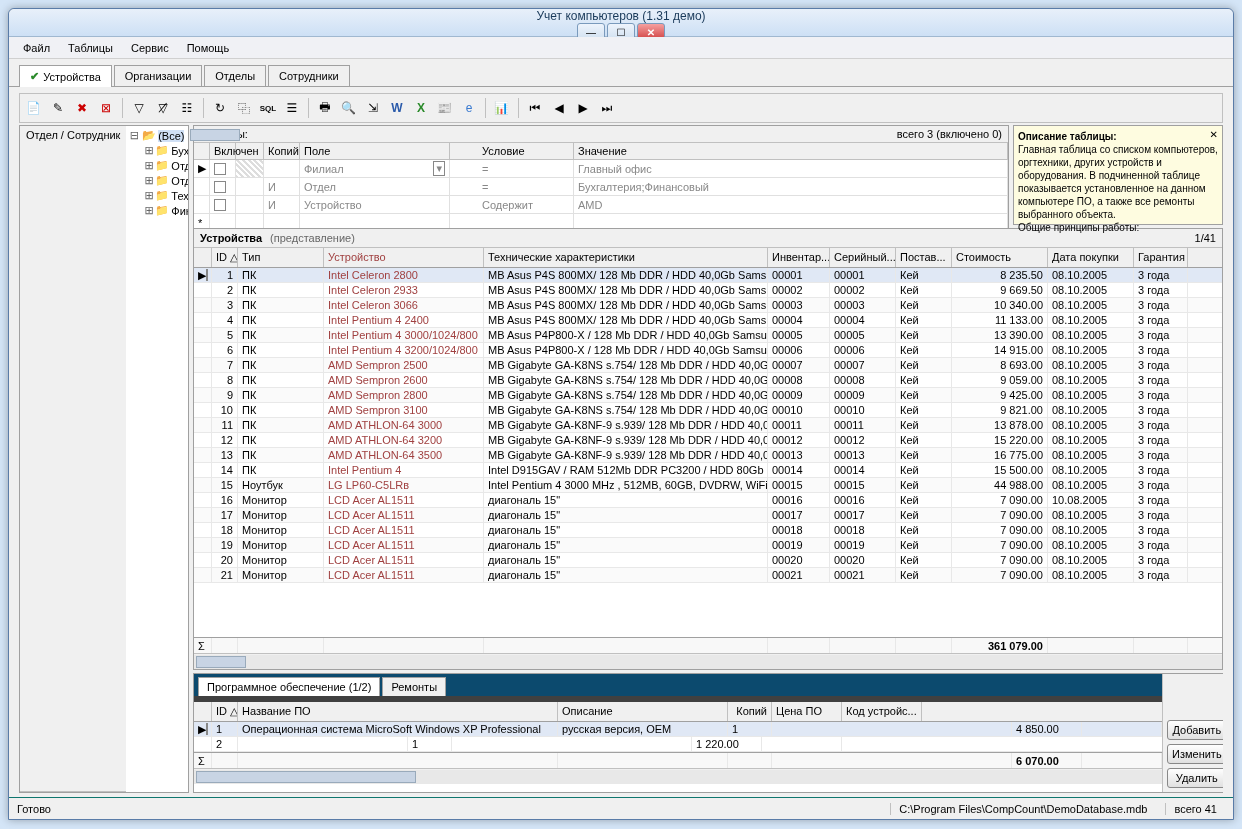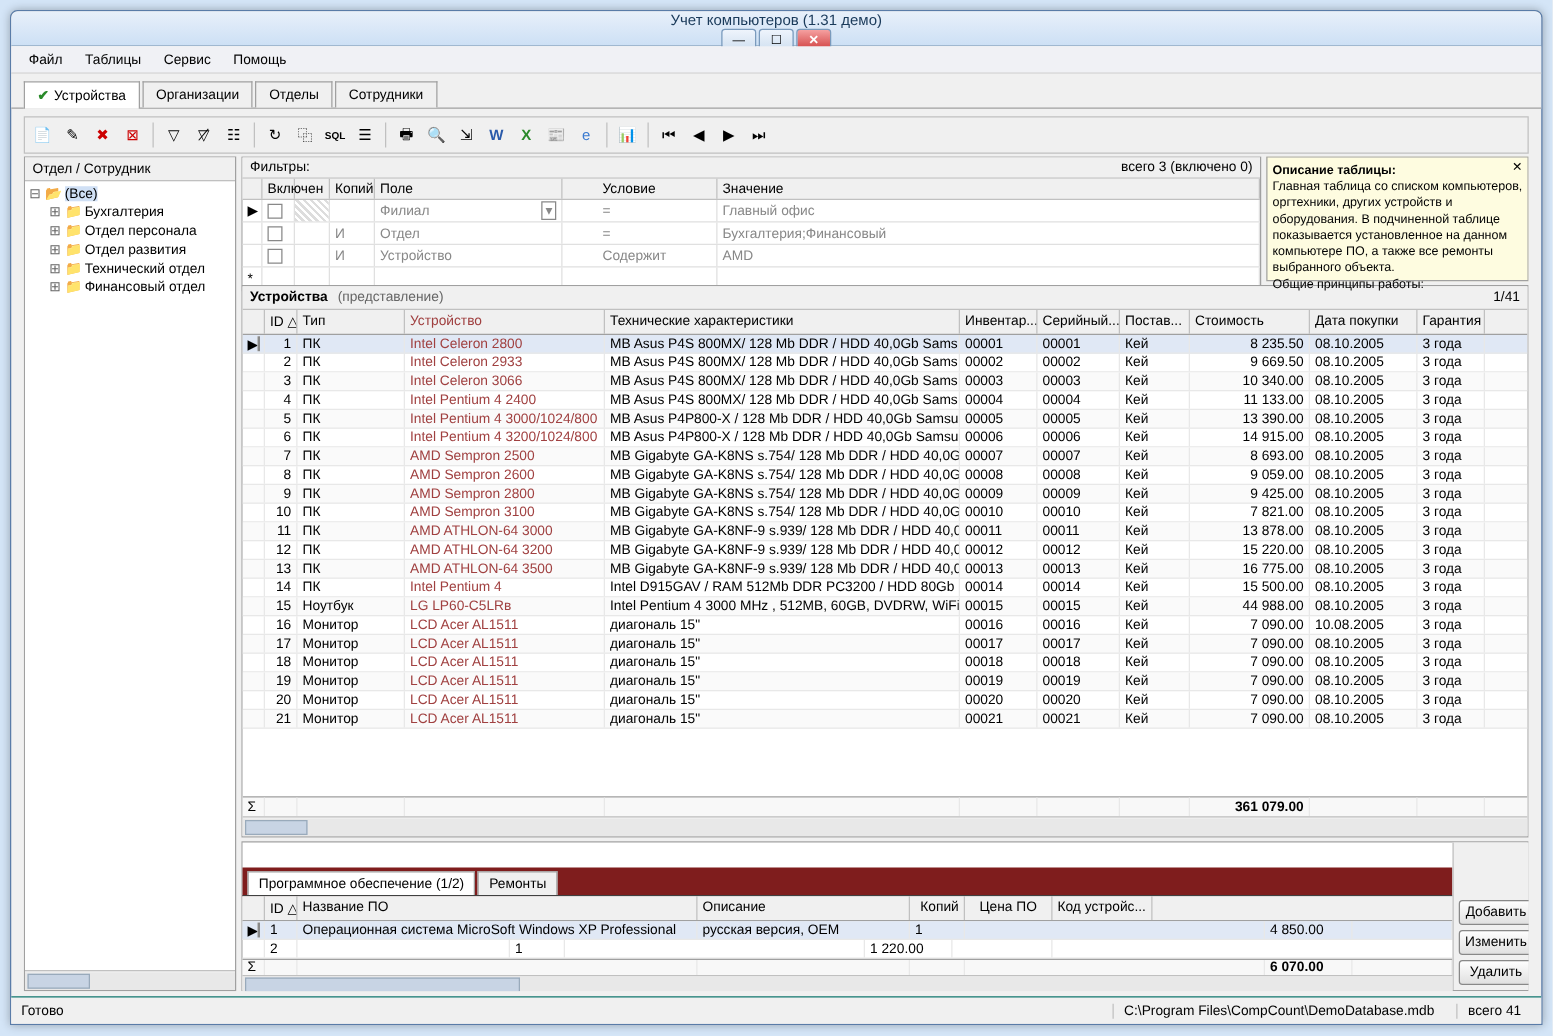"Отдел / Сотрудник" .left-panel { flex-direction: column -> none }
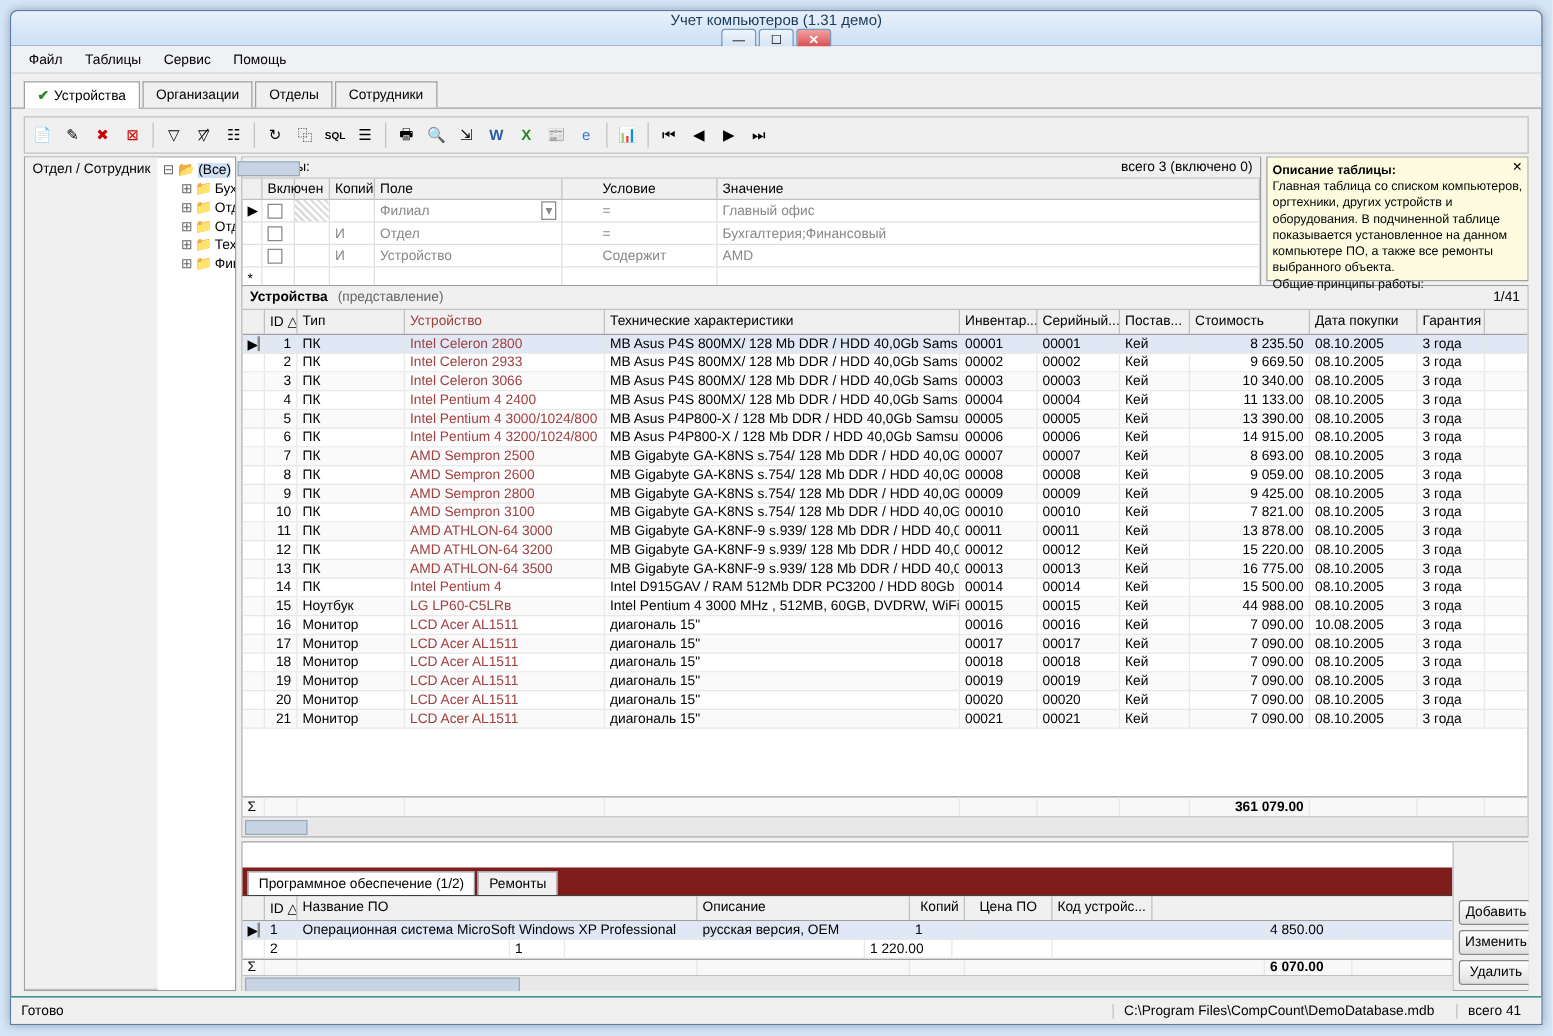"7 821.00" div.gc { text: 7 821.00 -> 9 821.00 }
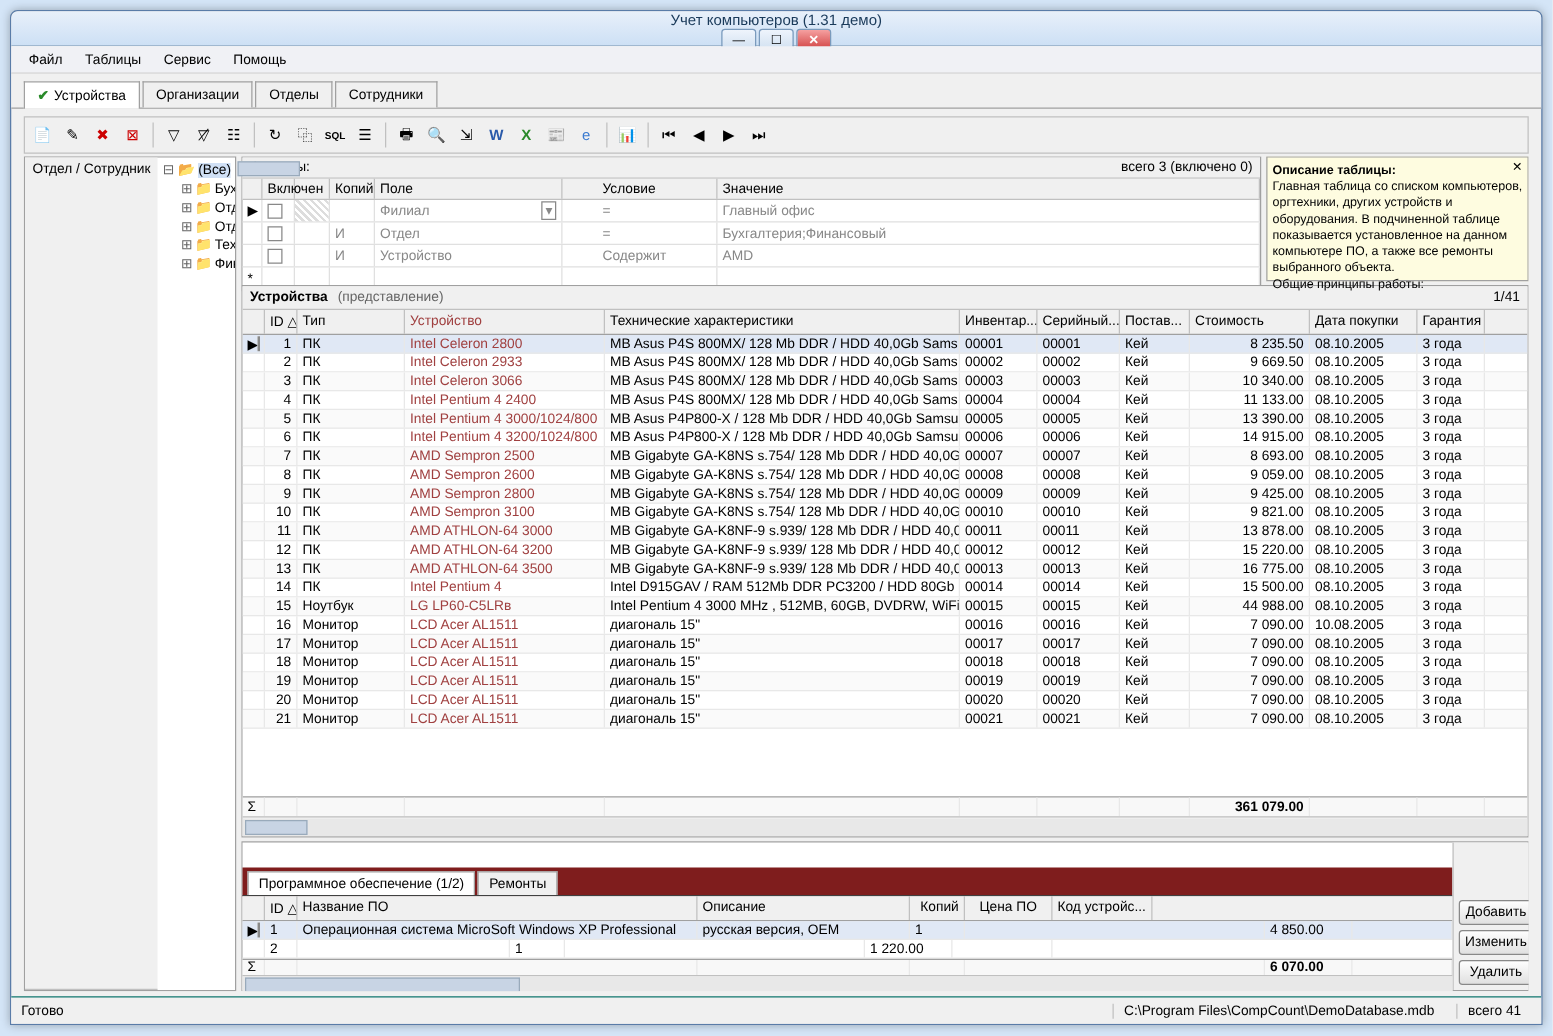"Программное обеспечение (1/2)" .soft-tabs { background: #7f1d1d -> #0c4a6e; border-bottom: 1px solid #404040 -> 6px solid #404040; margin-top: 20px -> none }
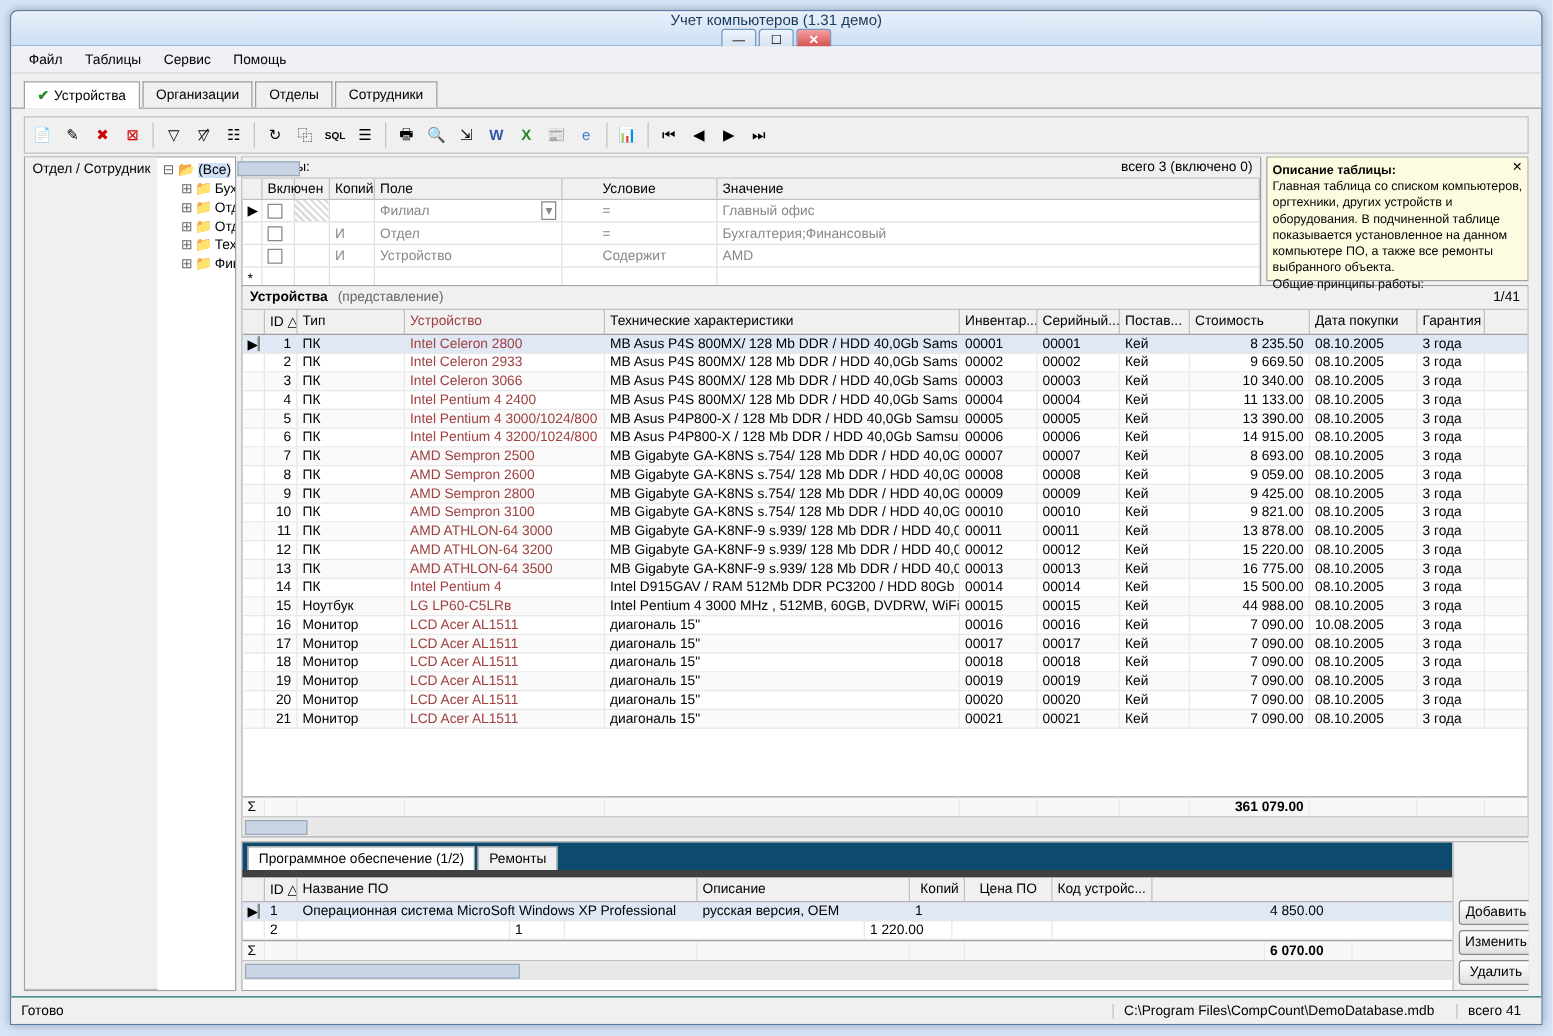"Цена ПО" .sw6 { text-align: center -> left }
